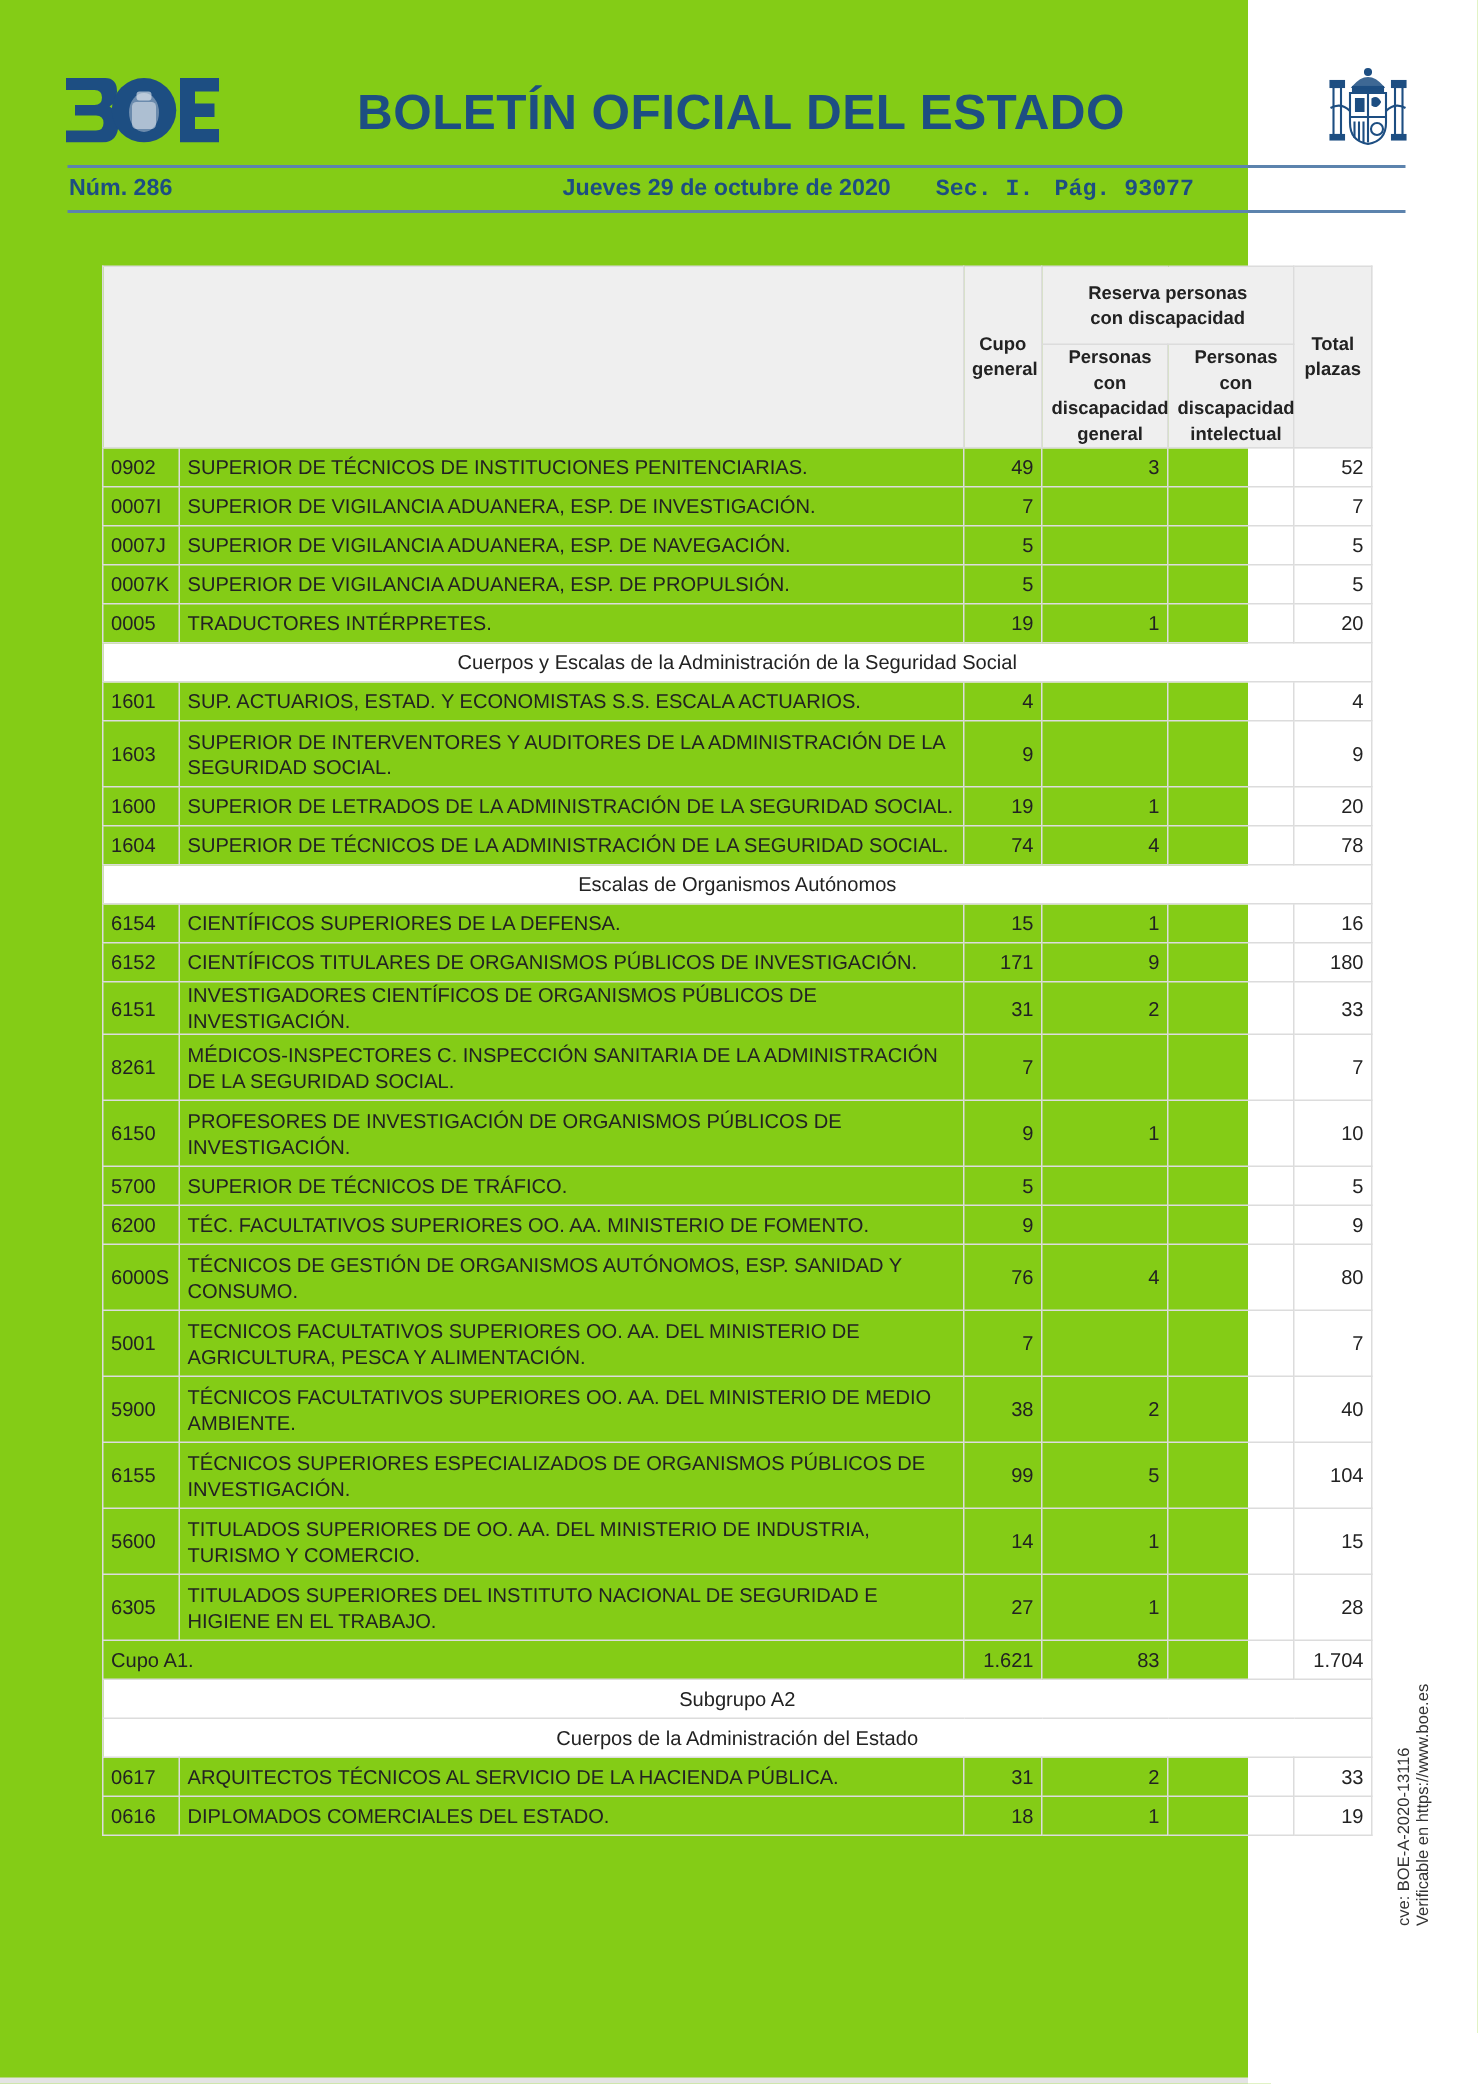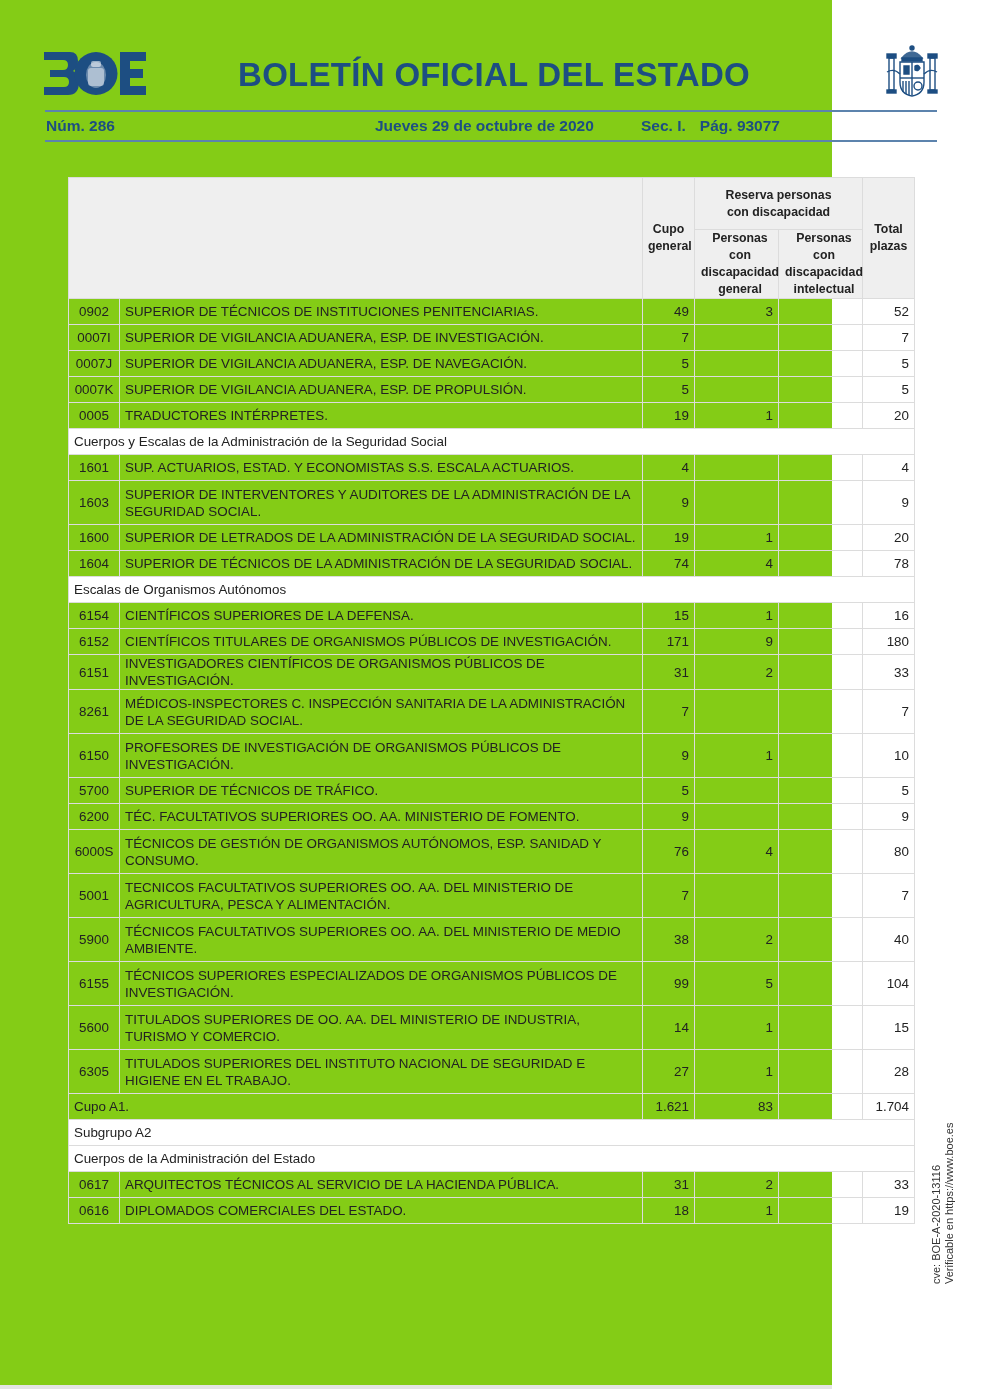"Sec. I. Pág. 93077" .secpag { font-family: none -> Liberation Mono, monospace; right: 52px -> 36px }
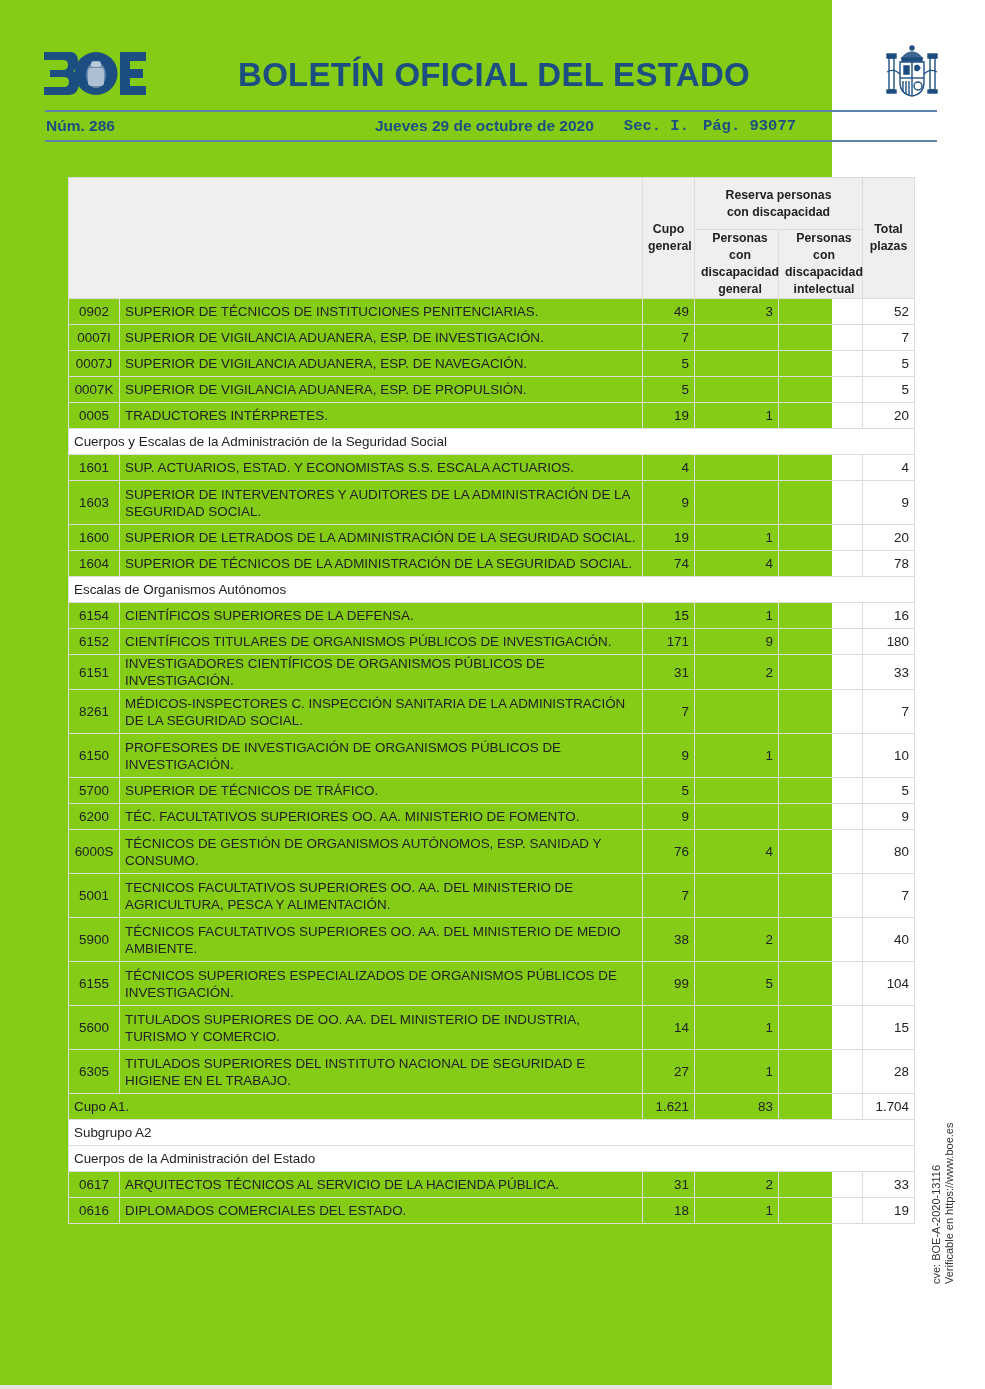"0902" td.code { text-align: center -> left }
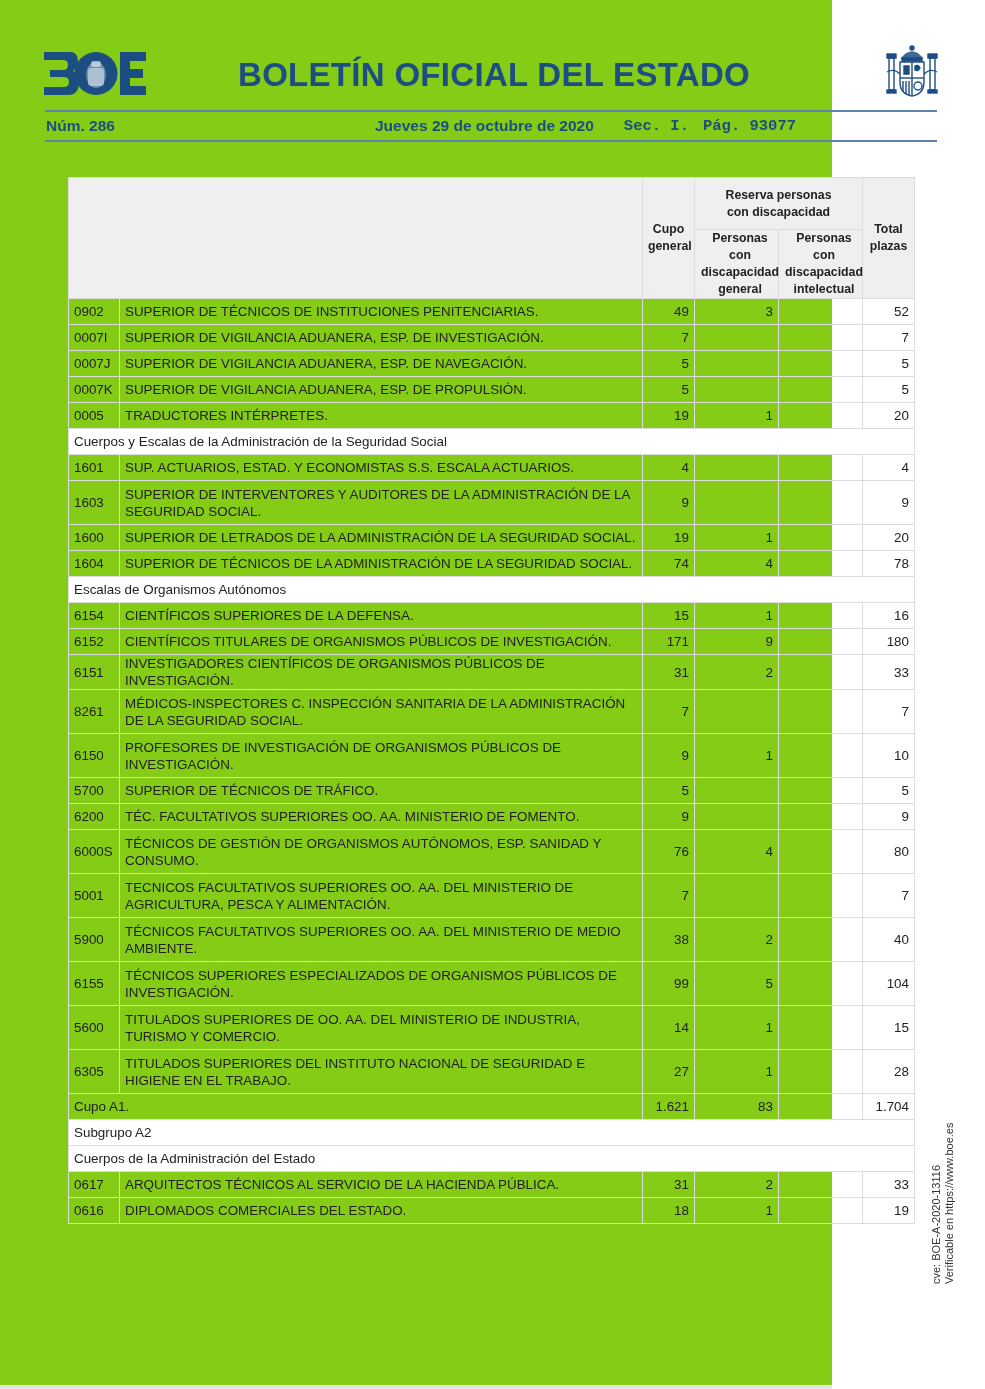"Cuerpos y Escalas de la" td.section { text-align: left -> center }
